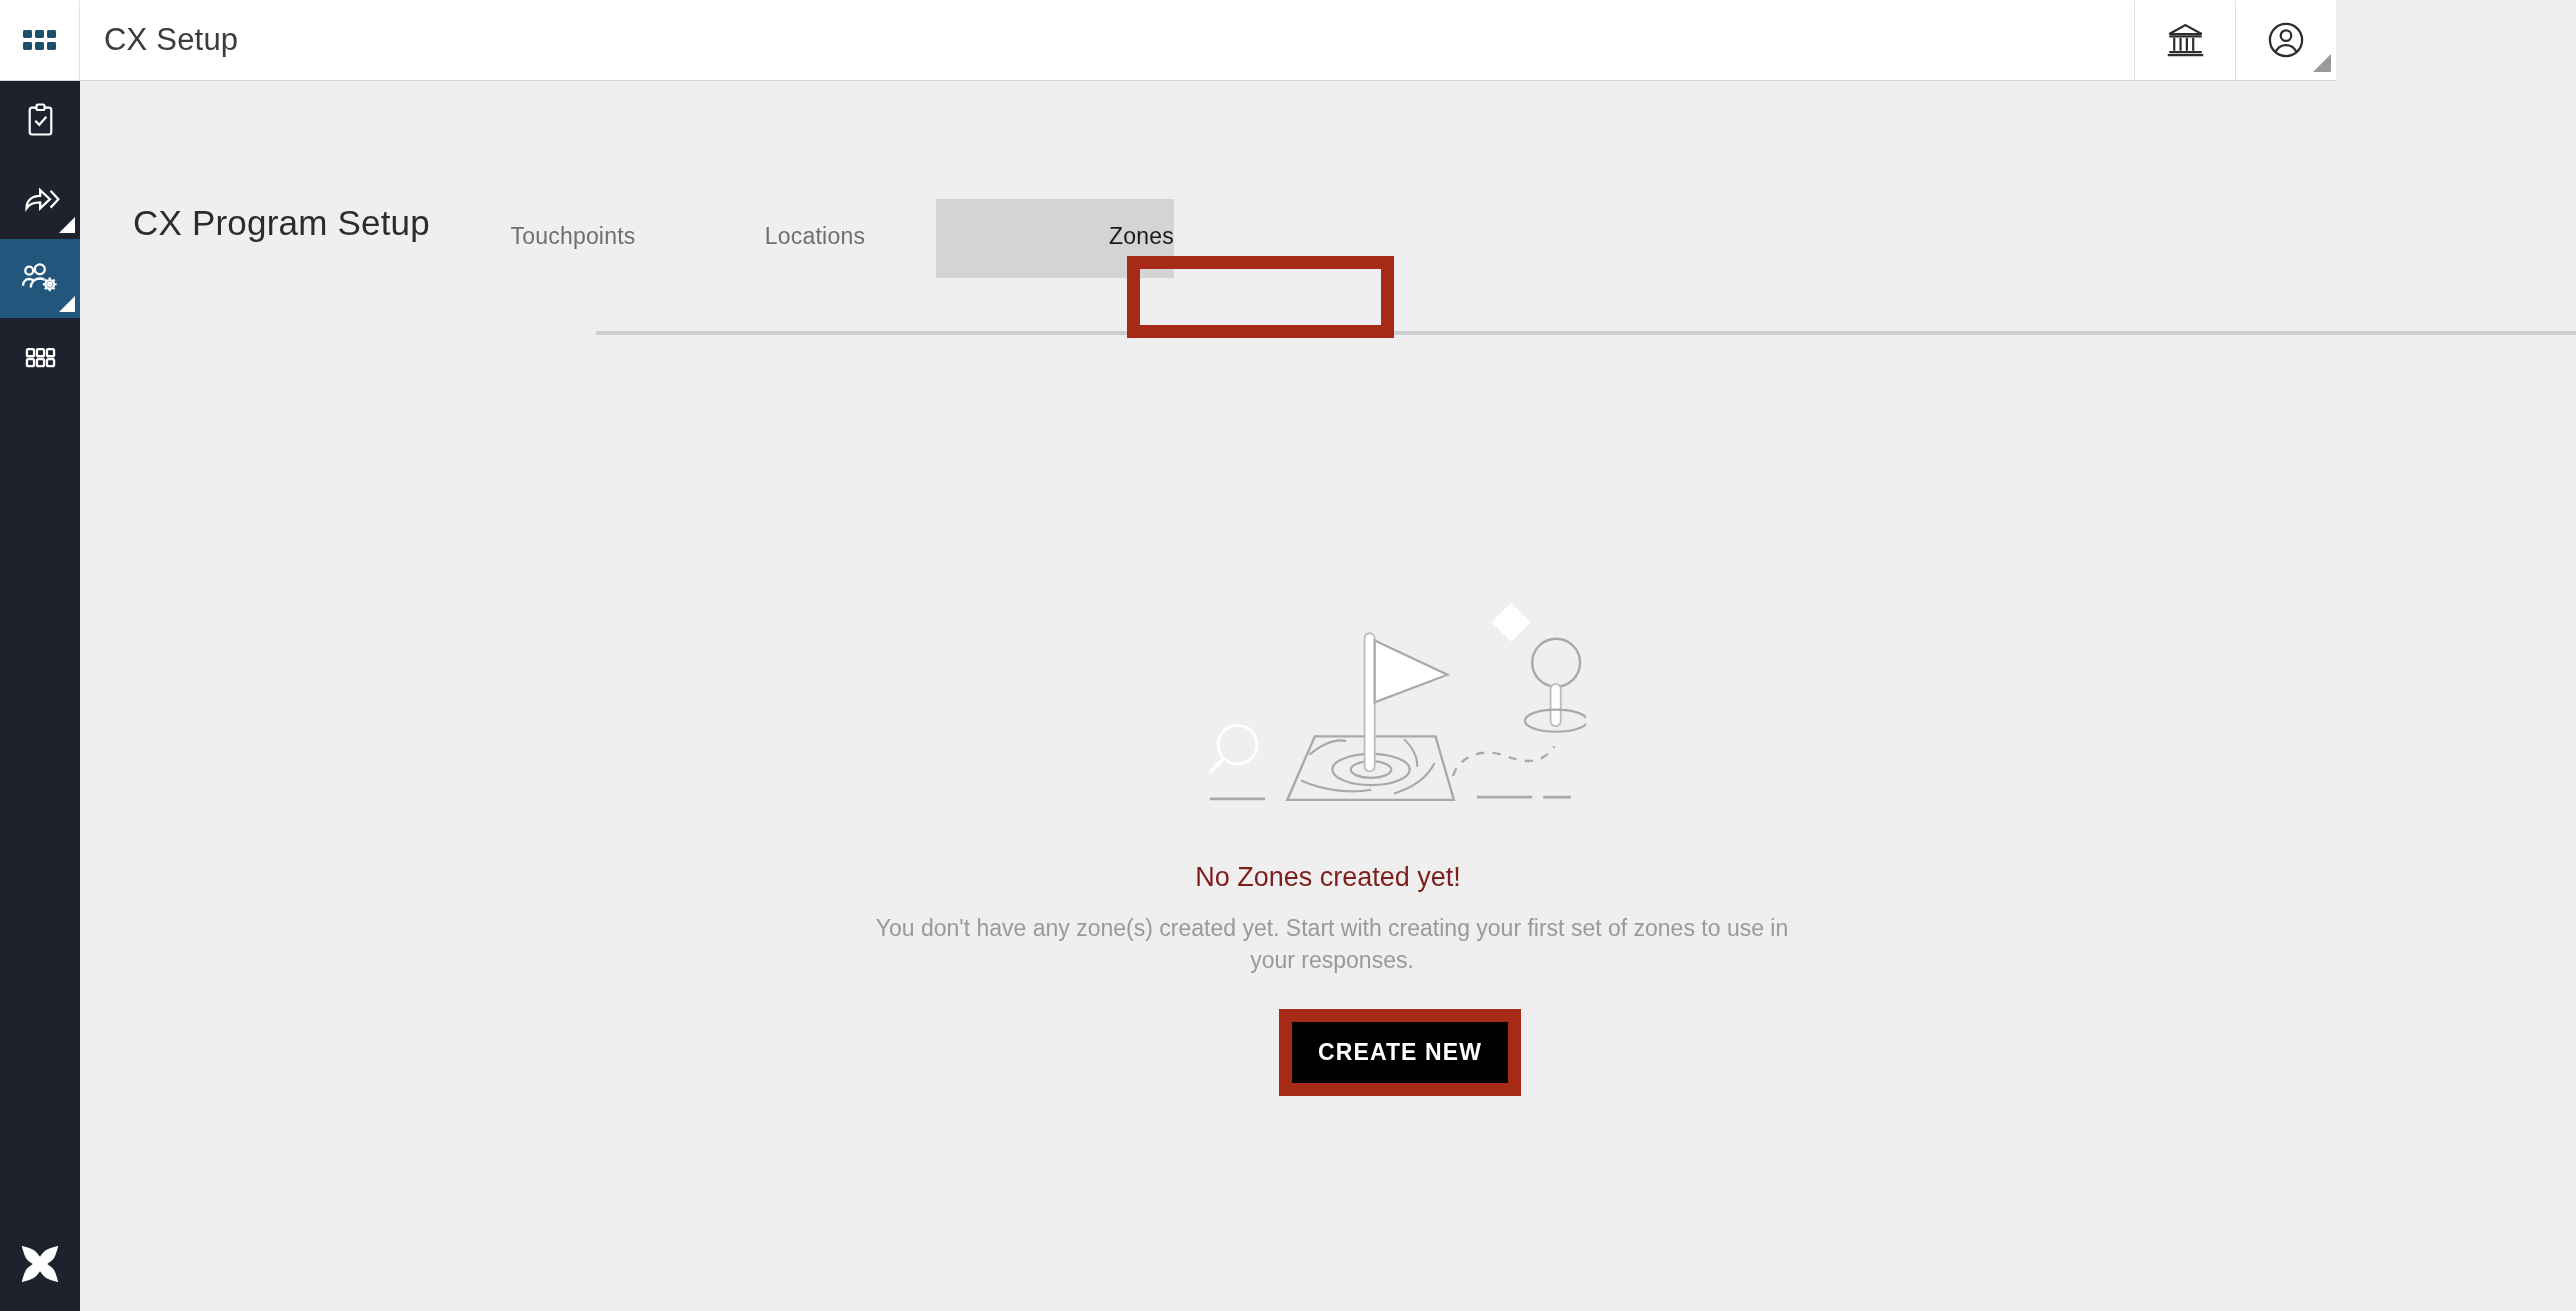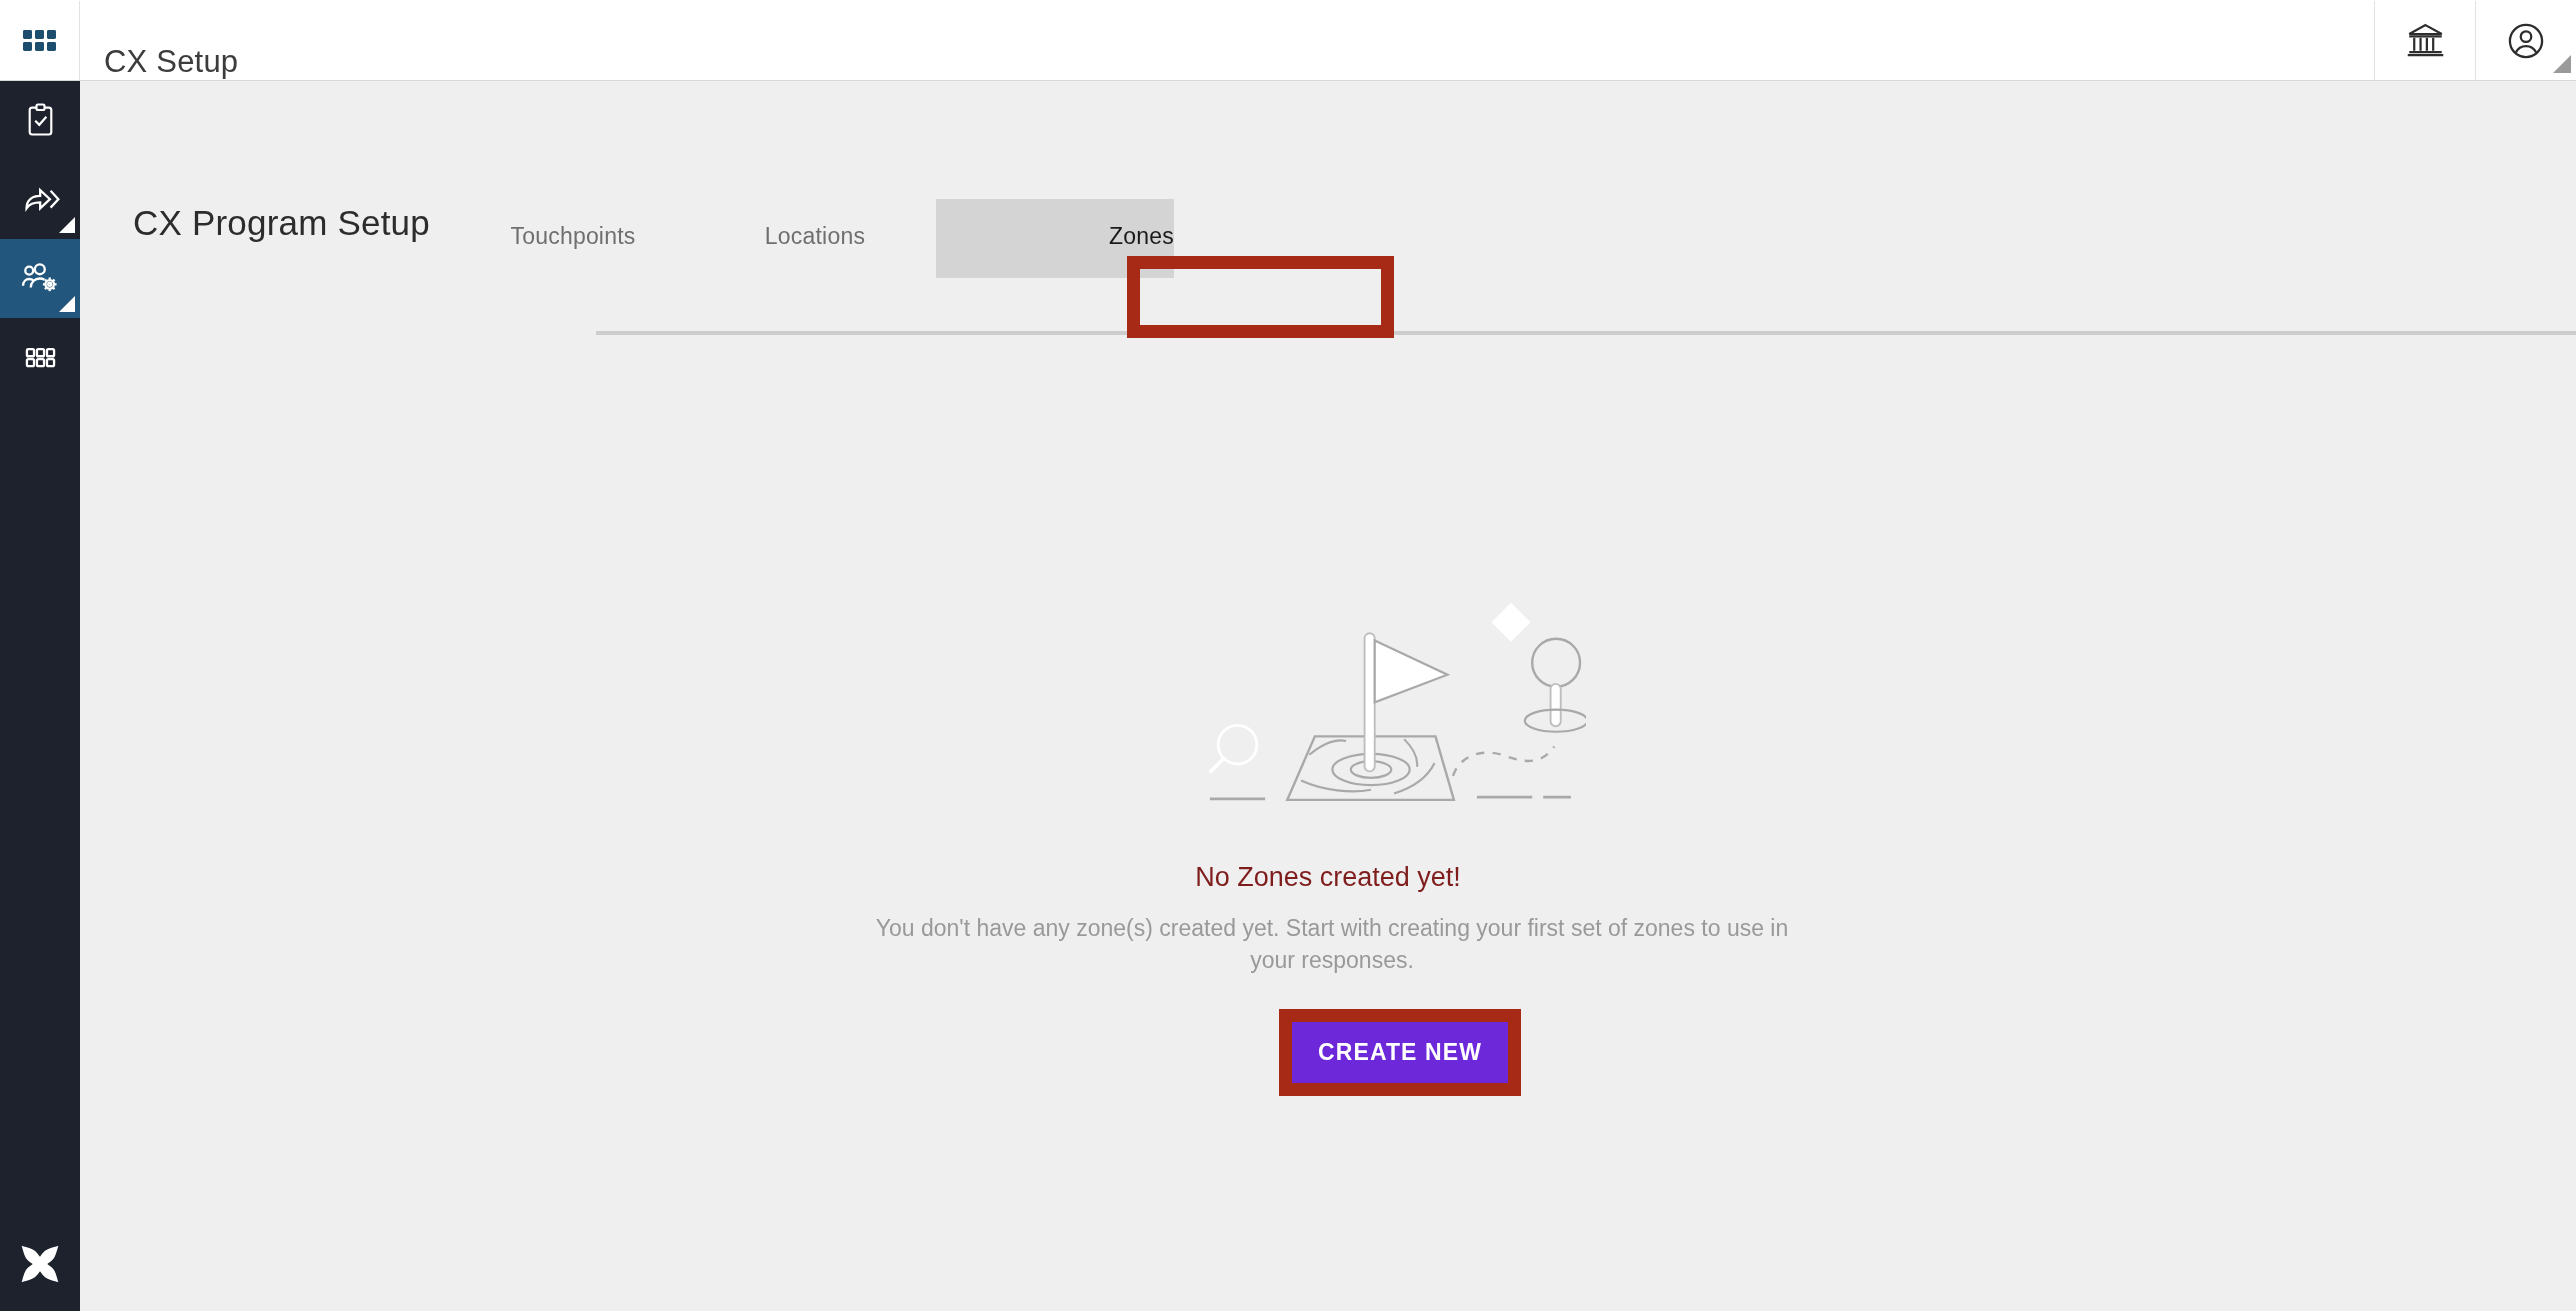"CX Setup" .topbar { align-items: flex-end -> center; width: 2576px -> 2336px }
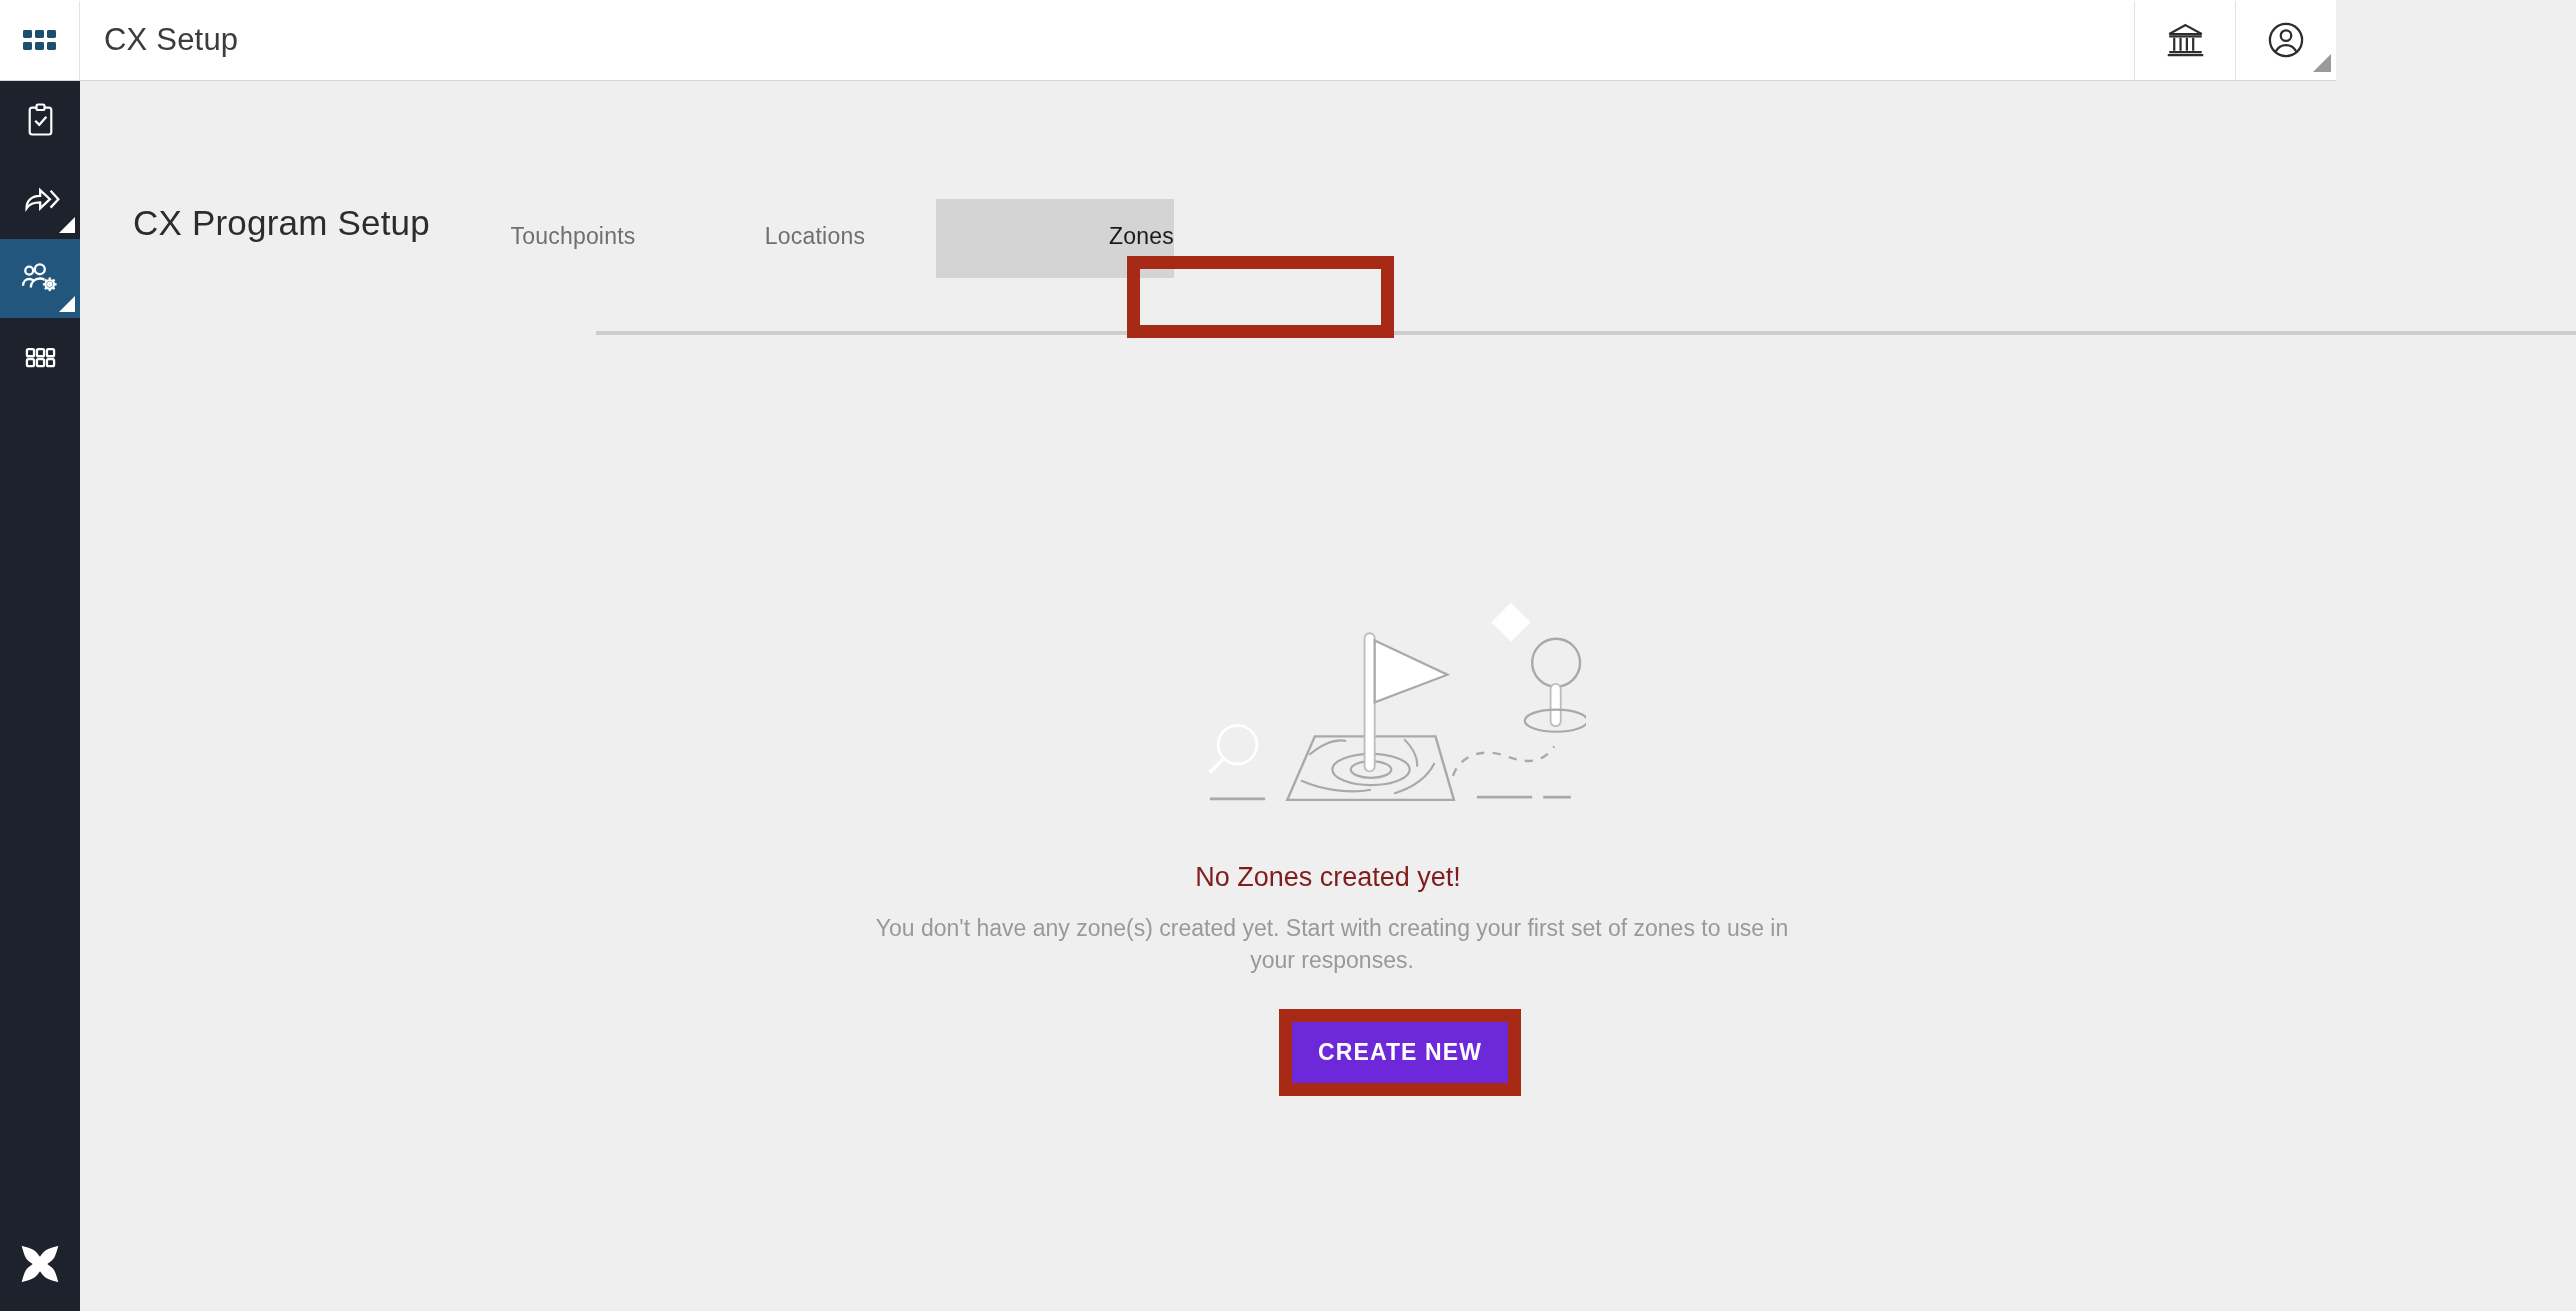"CREATE NEW" .create-btn { background: #6d28d9 -> #000000 }
